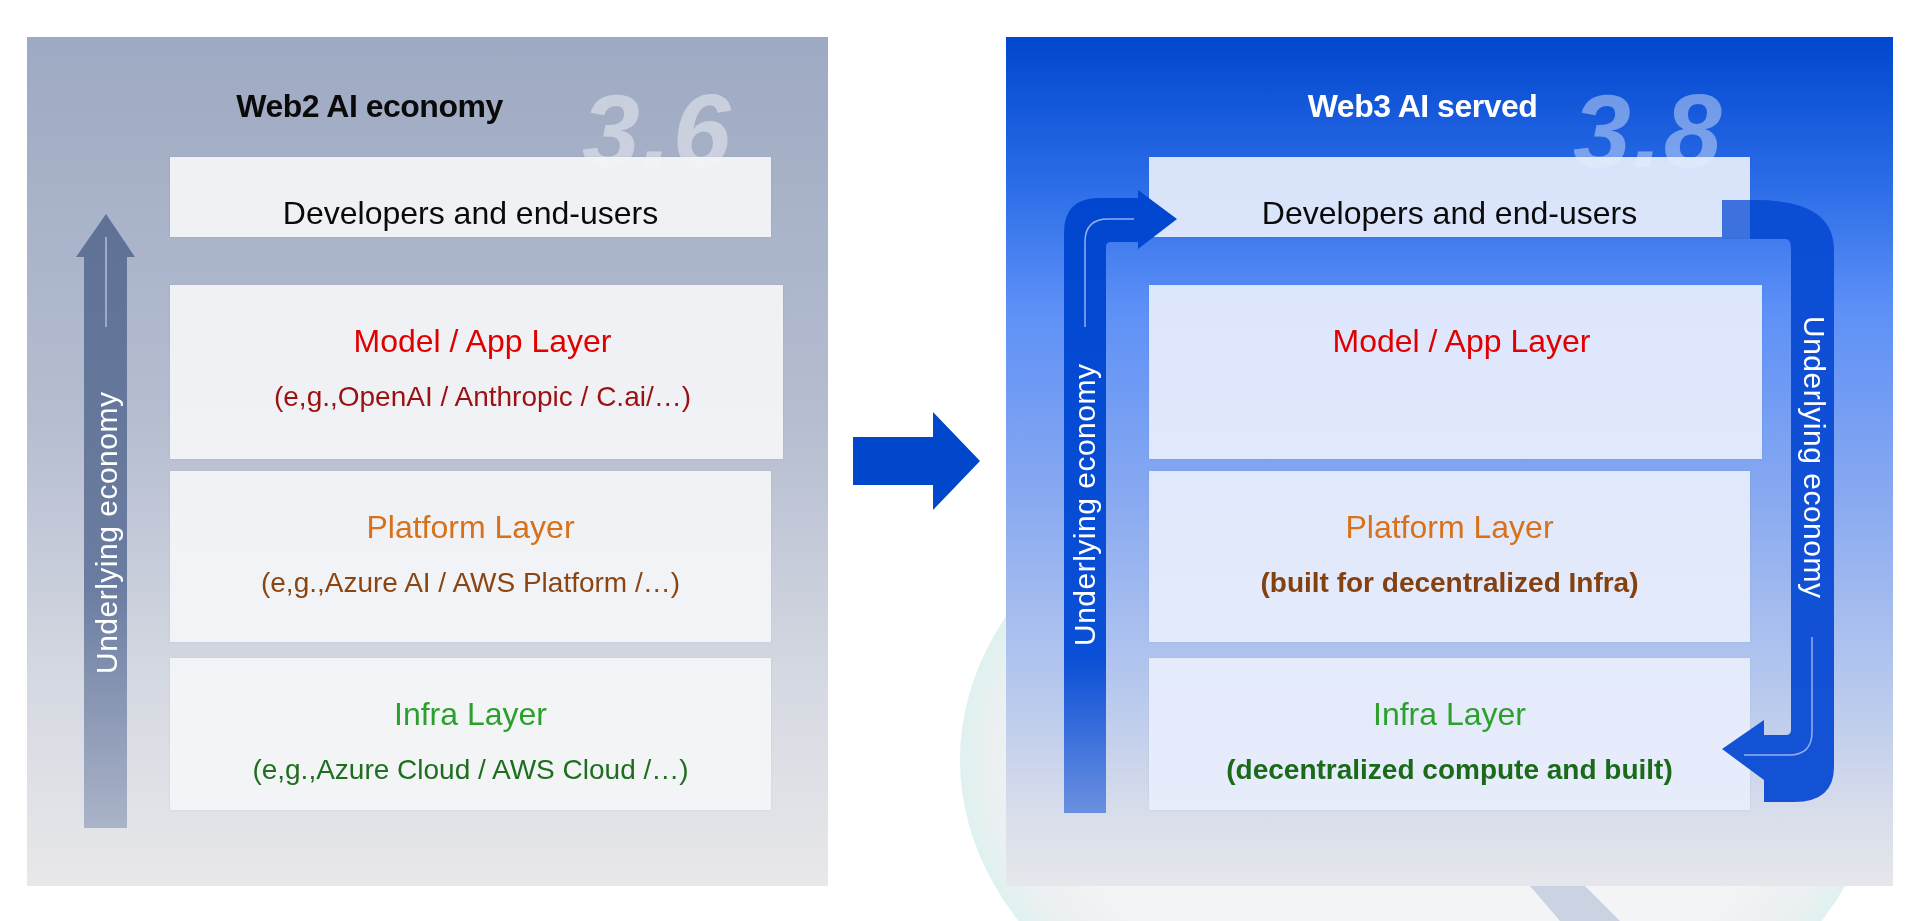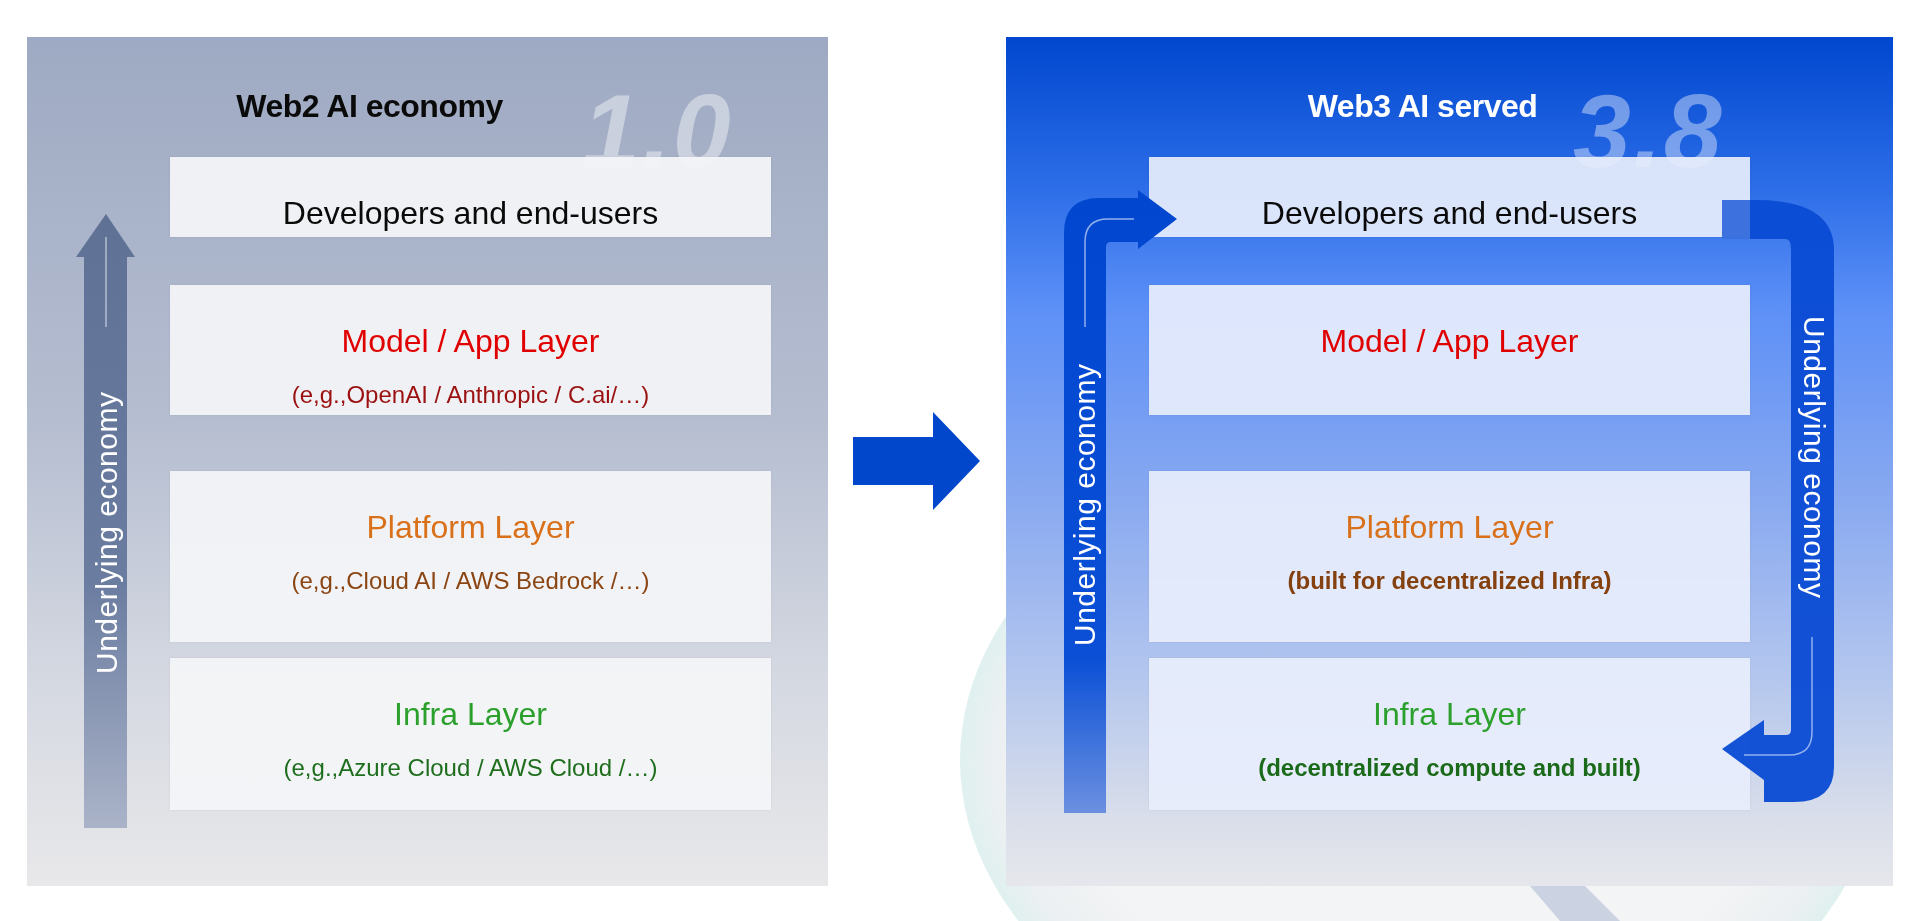"1.0" div.watermark { text: 1.0 -> 3.6 }
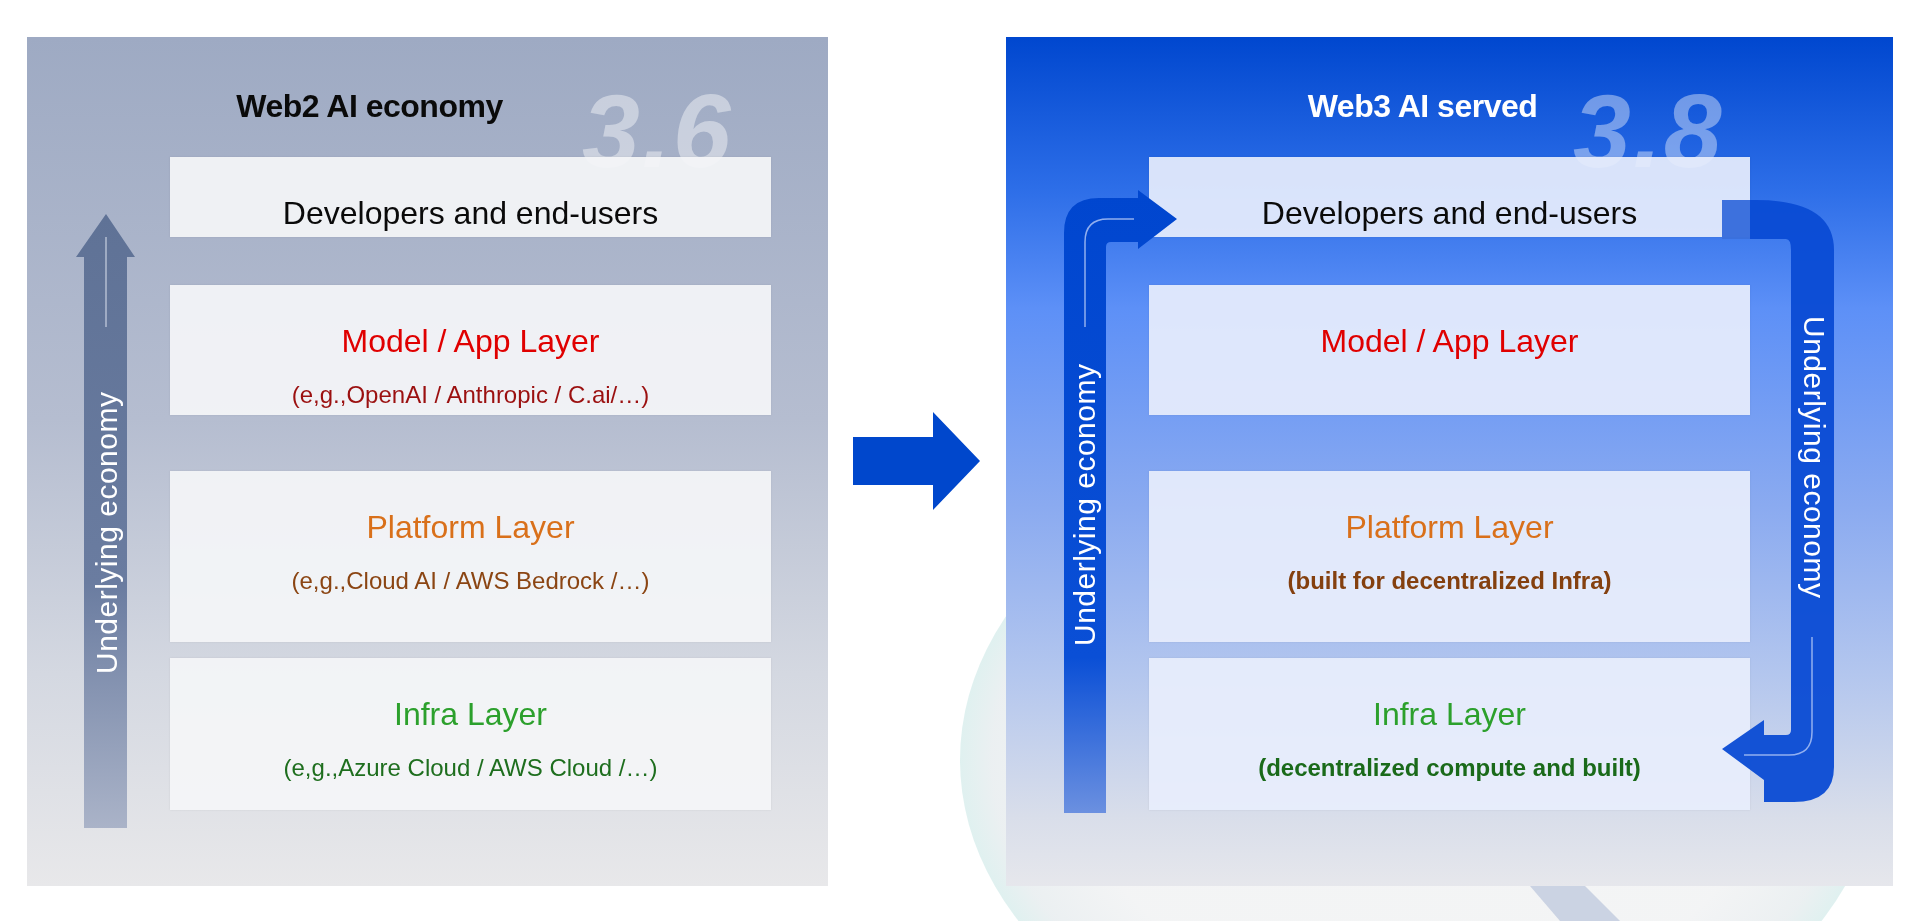"Model / App Layer" .layer.l1 { height: 130px -> 174px; padding-left: none -> 12px }
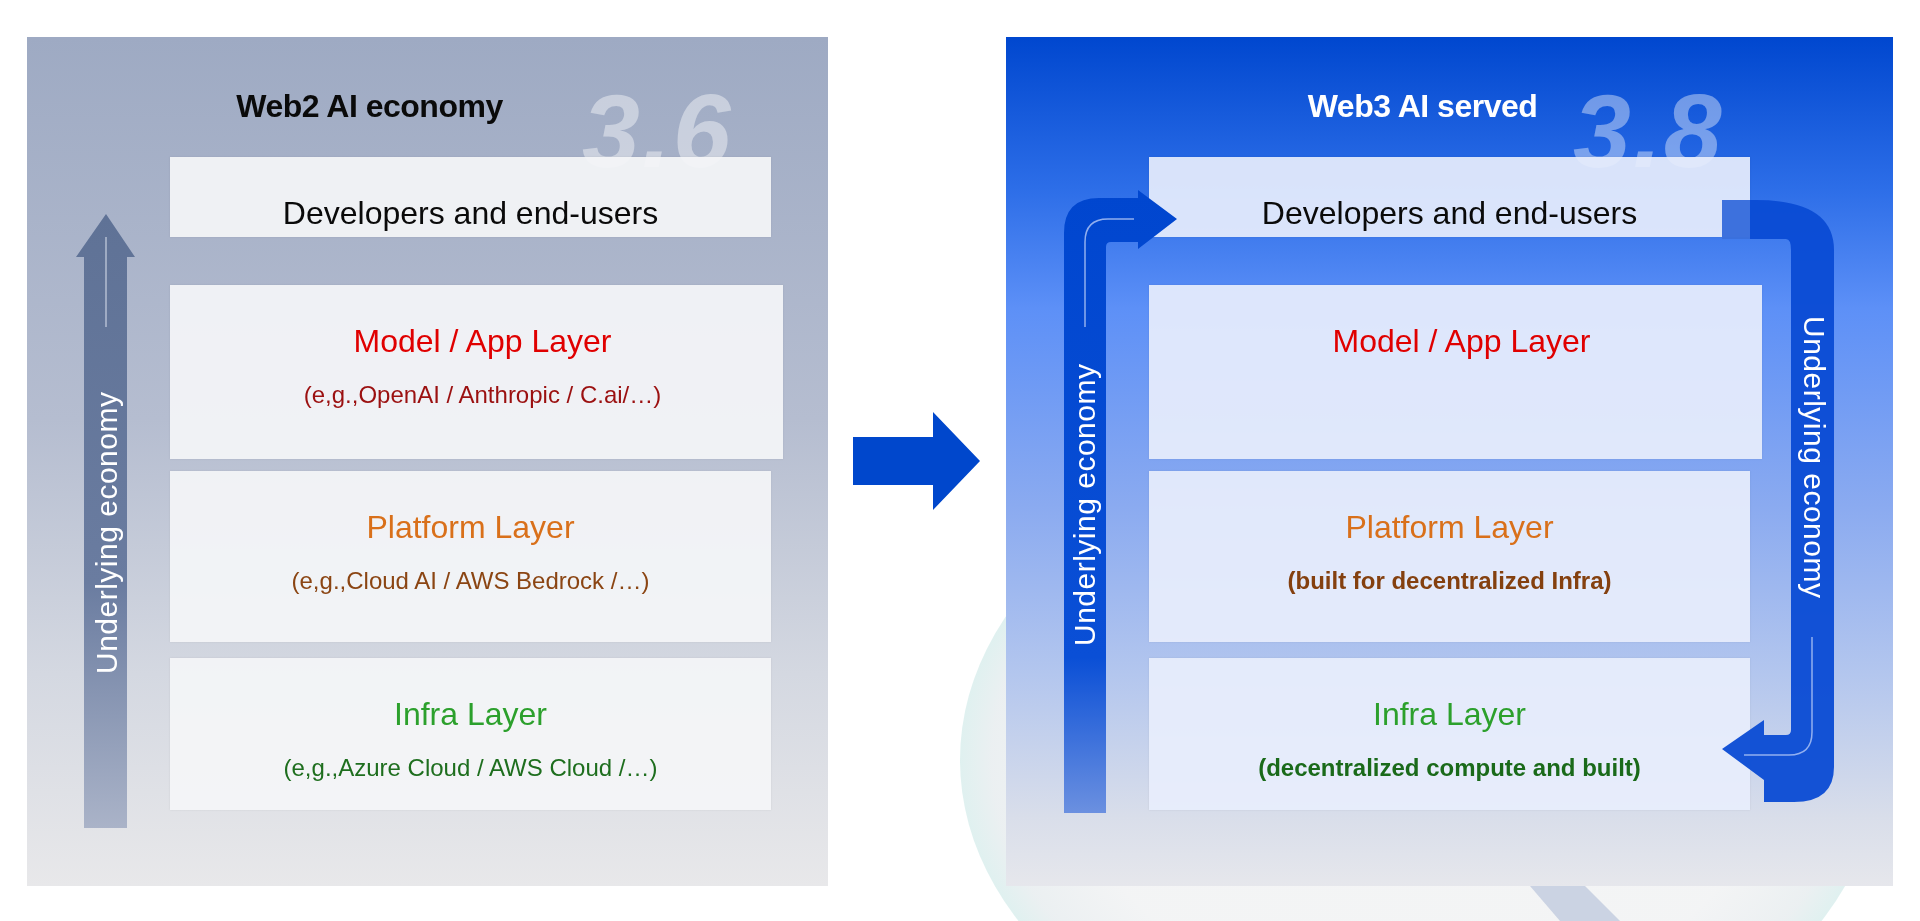"(e,g.,OpenAI / Anthropic / C.ai/…)" .layer-sub { font-size: 24px -> 28px }
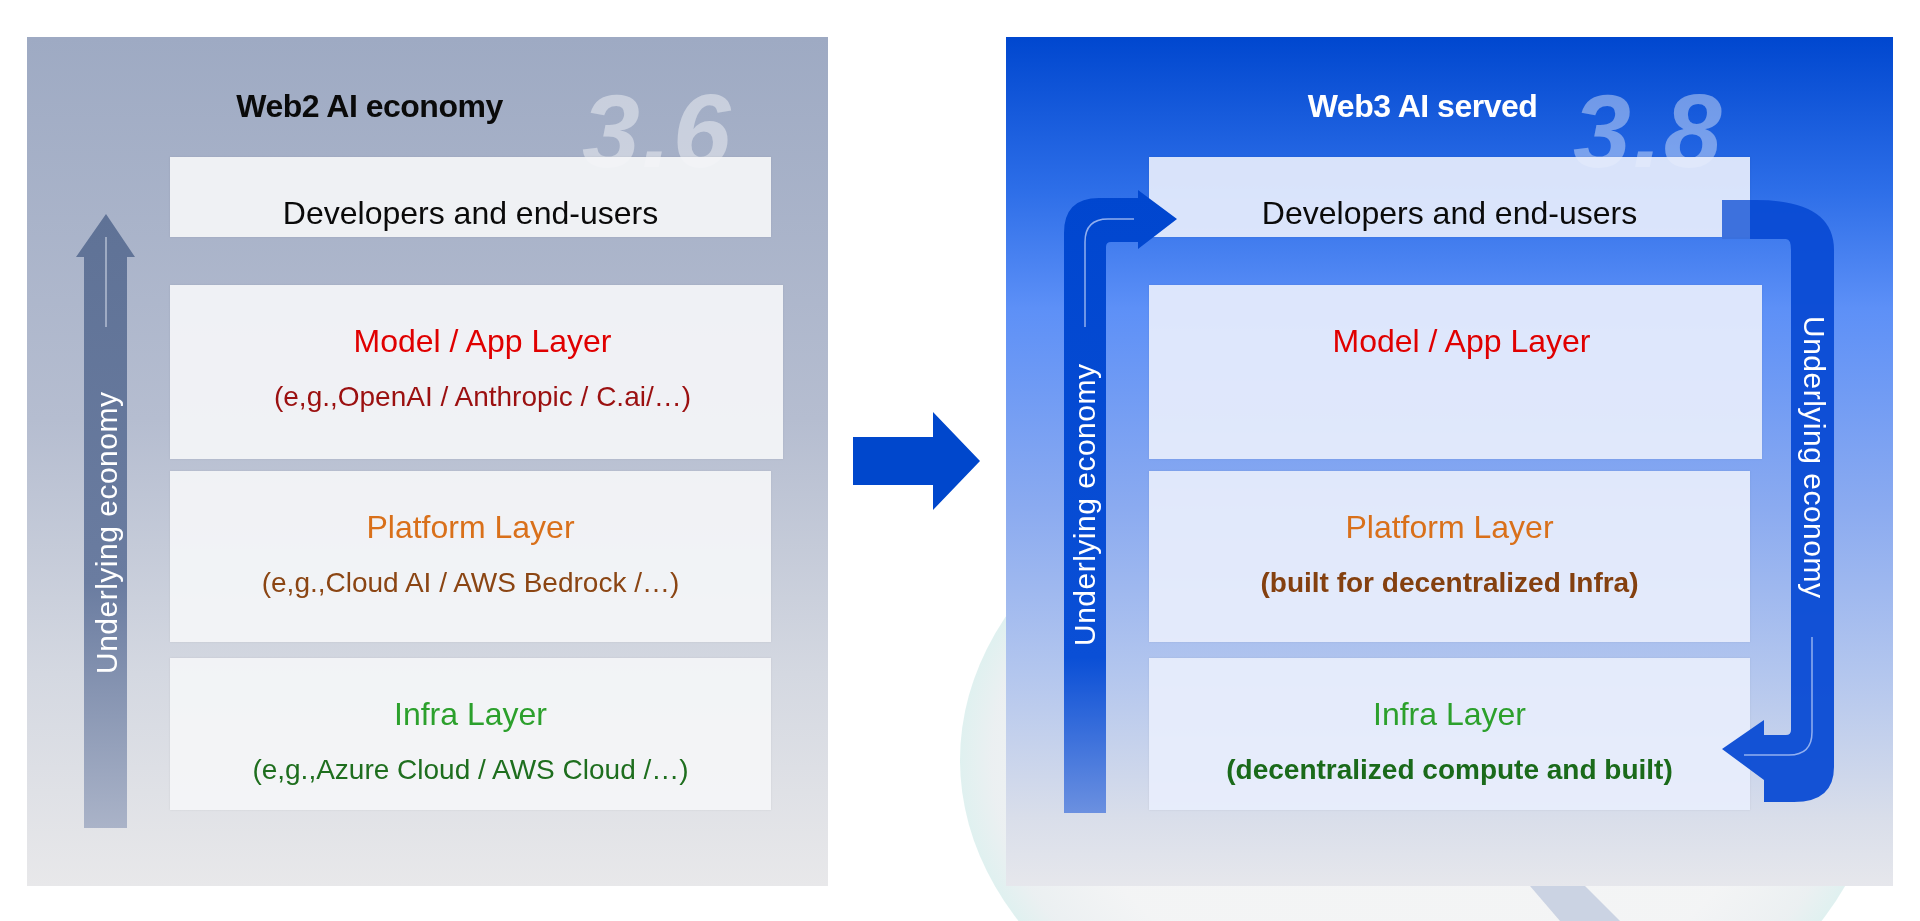"(e,g.,Cloud AI / AWS Bedrock" span.layer-sub { text: e,g.,Cloud AI / AWS Bedrock -> e,g.,Azure AI / AWS Platform }
